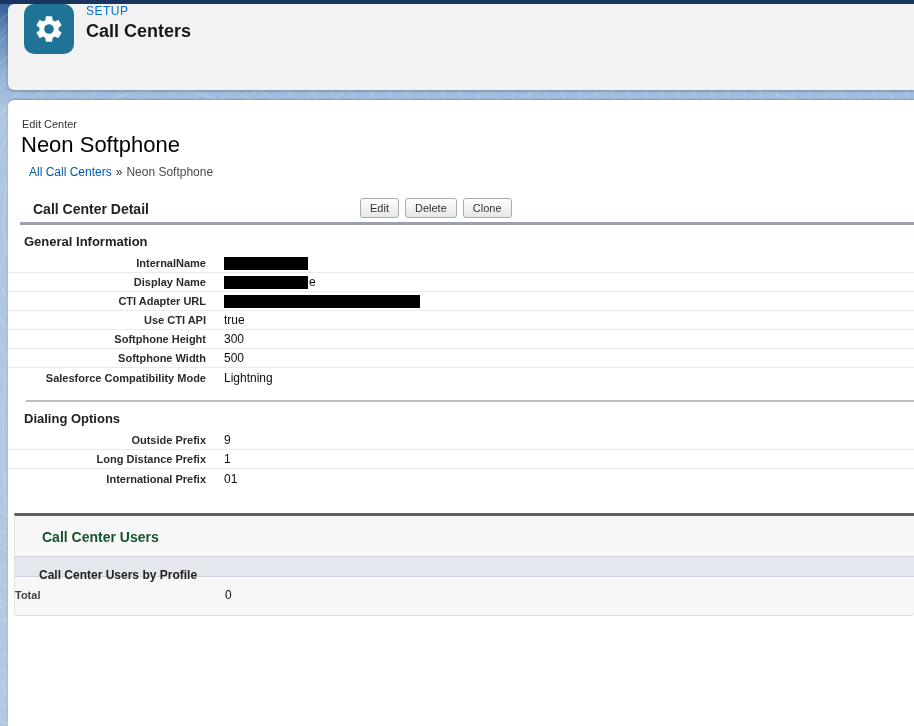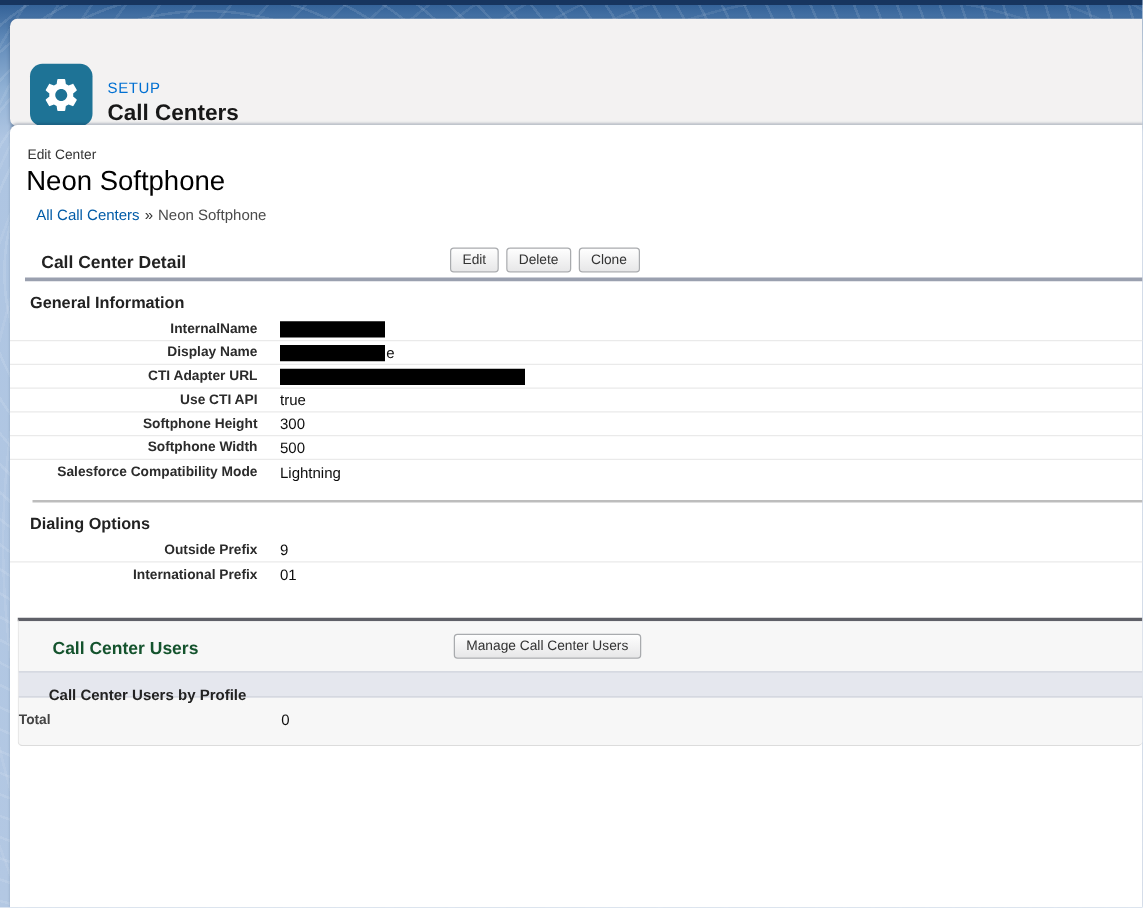"SETUP" .header-card { align-items: flex-end -> flex-start; top: 15px -> 4px }
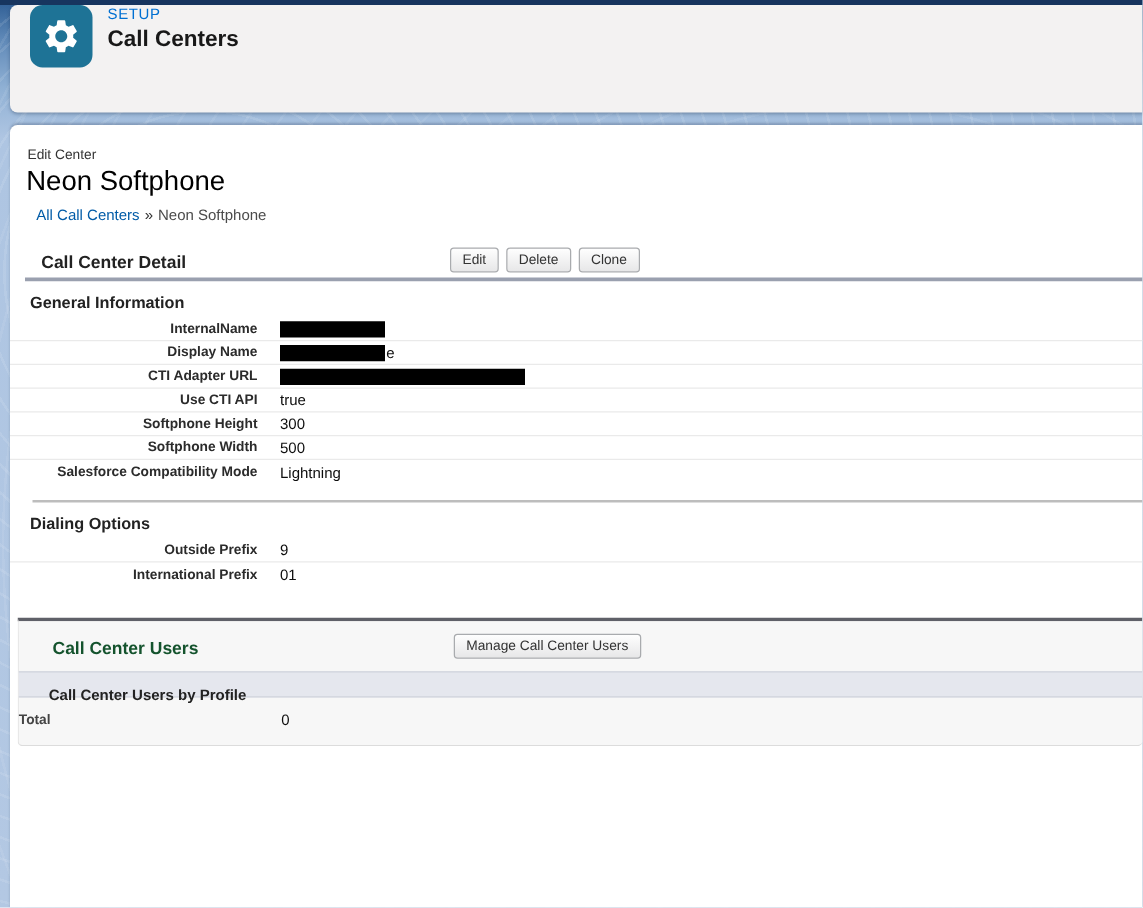"Long Distance Prefix" div.row { html: none -> <div> <div>Long Distance Prefix</div> <div>1</div> </div> }
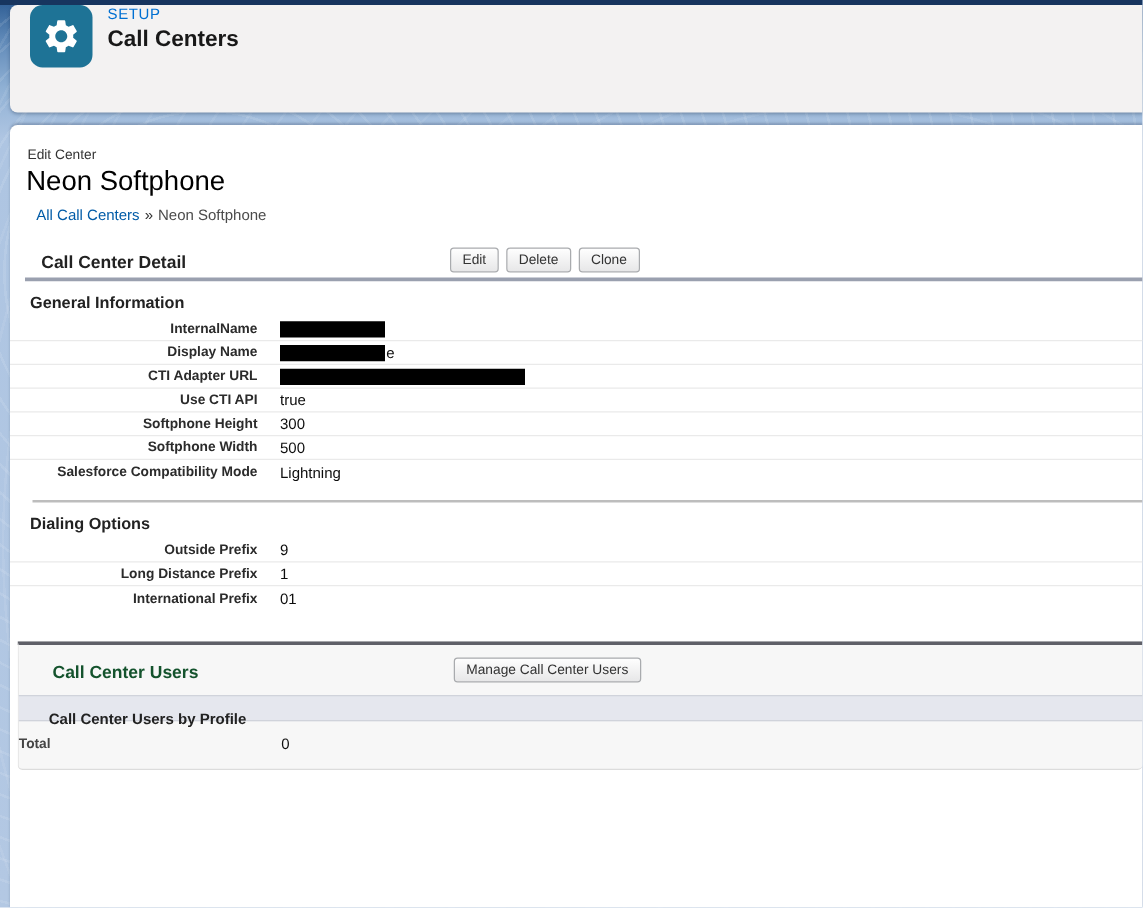"Manage Call Center Users" div.rel-btn-wrap { html: <div> <button>Manage Call Center Users</button> </div> -> none }
